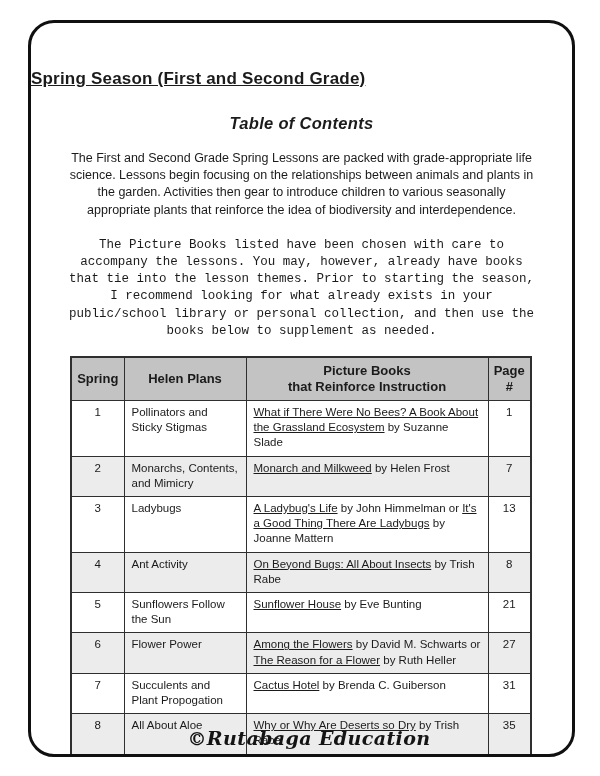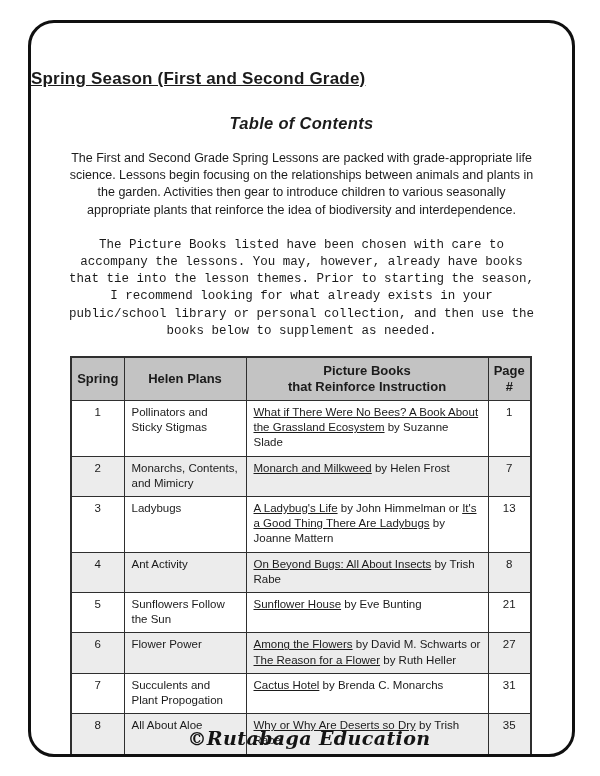"by Brenda C. Monarchs" span { text: Monarchs -> Guiberson }
